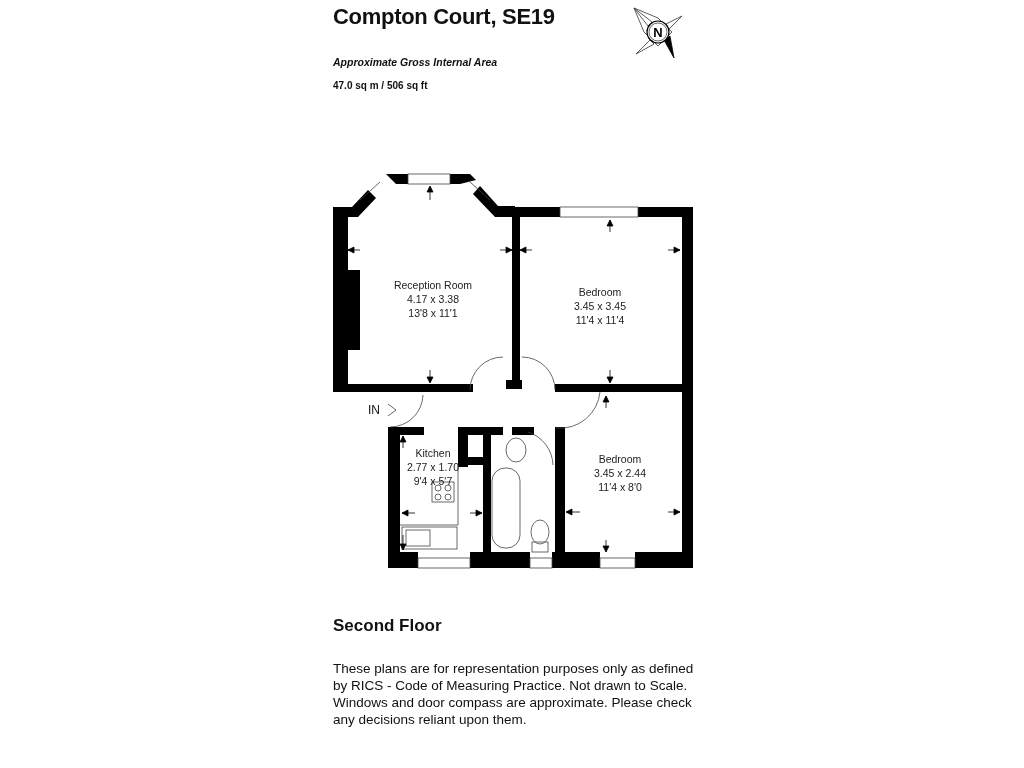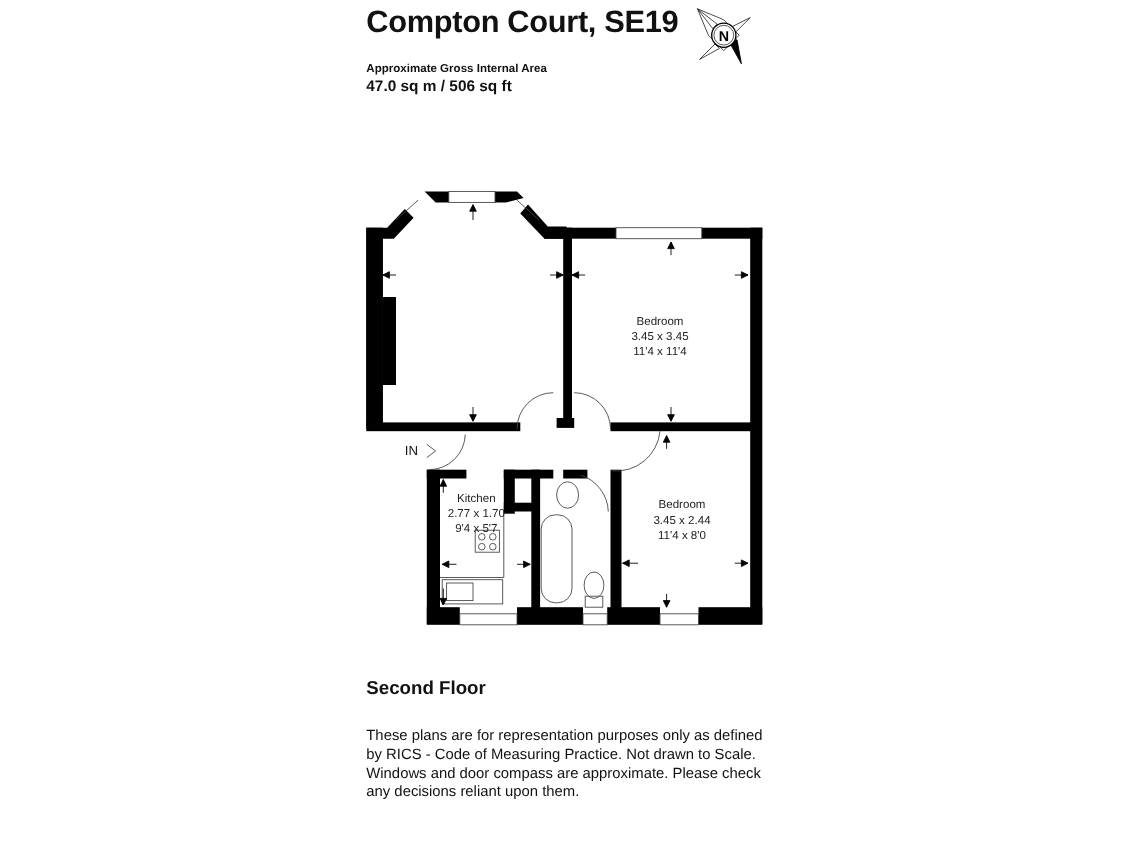"Compton Court, SE19" .title { font-size: 28px -> 22px }
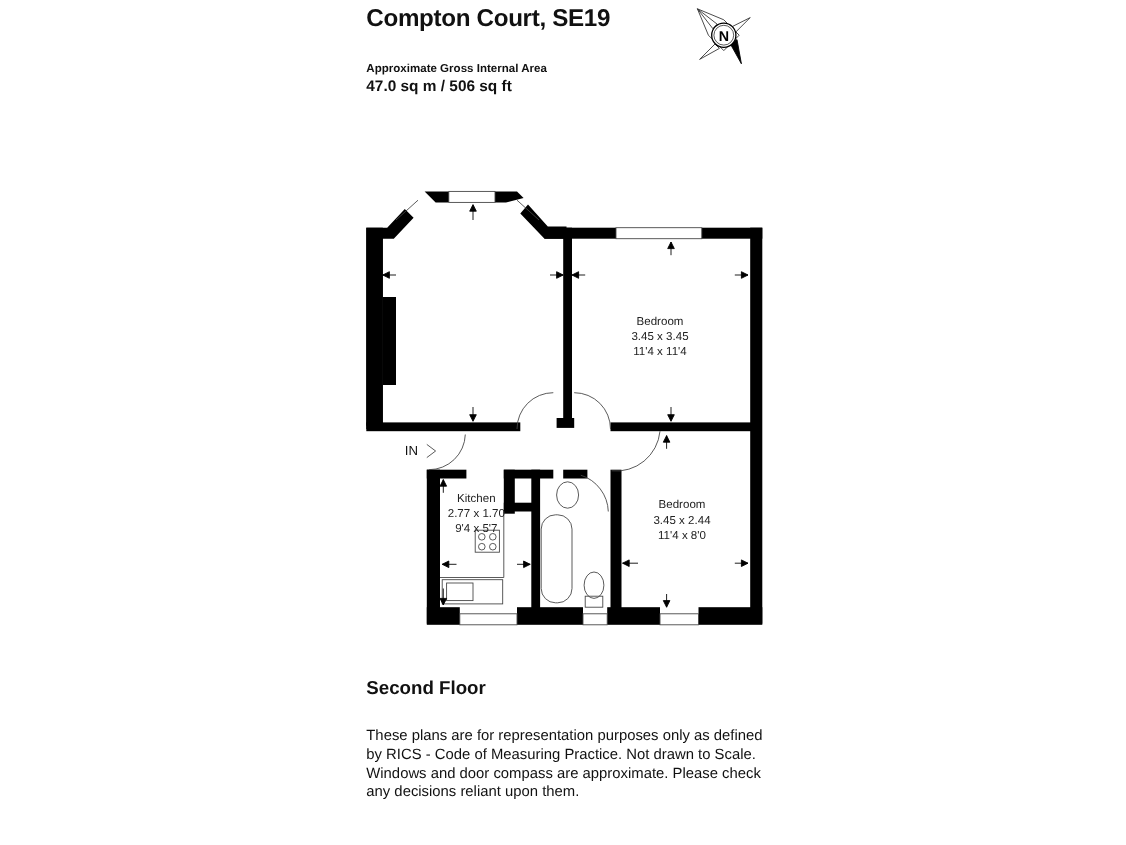"Approximate Gross Internal Area" .area-label { font-style: none -> italic }
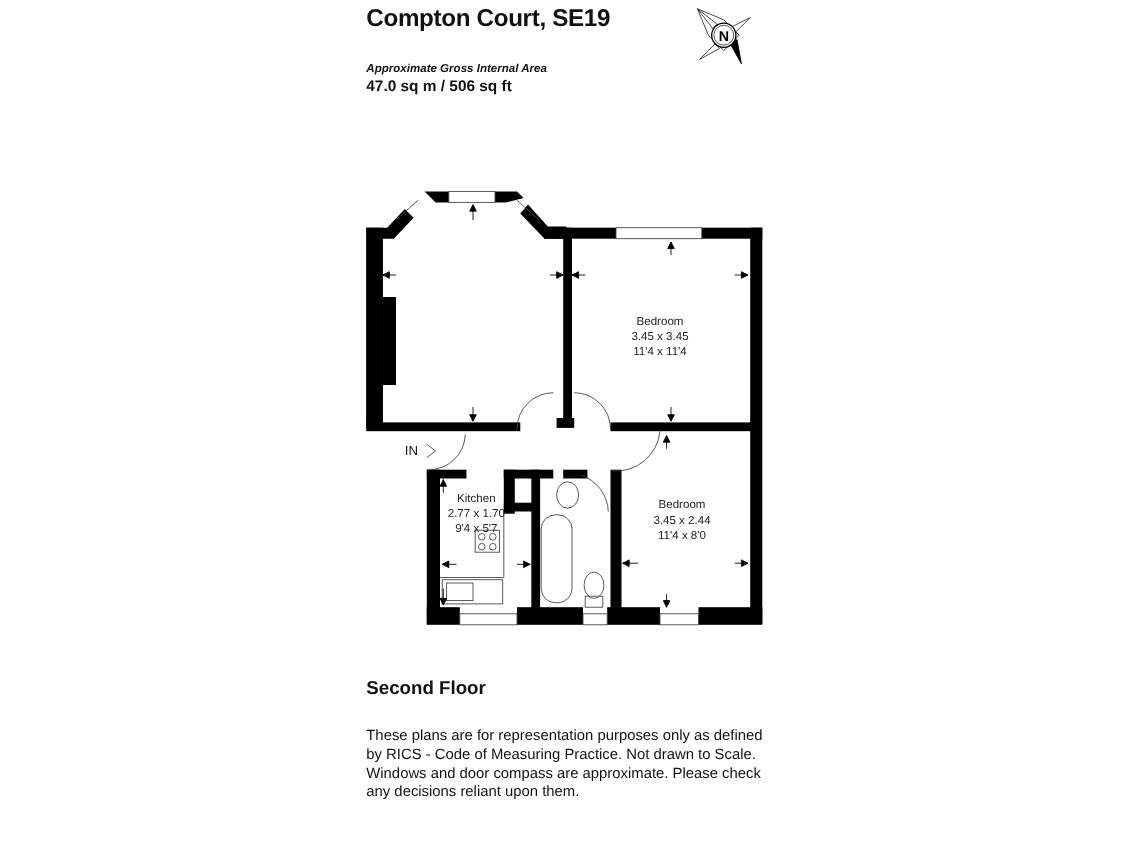"47.0 sq m / 506" .area-value { font-size: 14px -> 10px; top: 70px -> 80px }
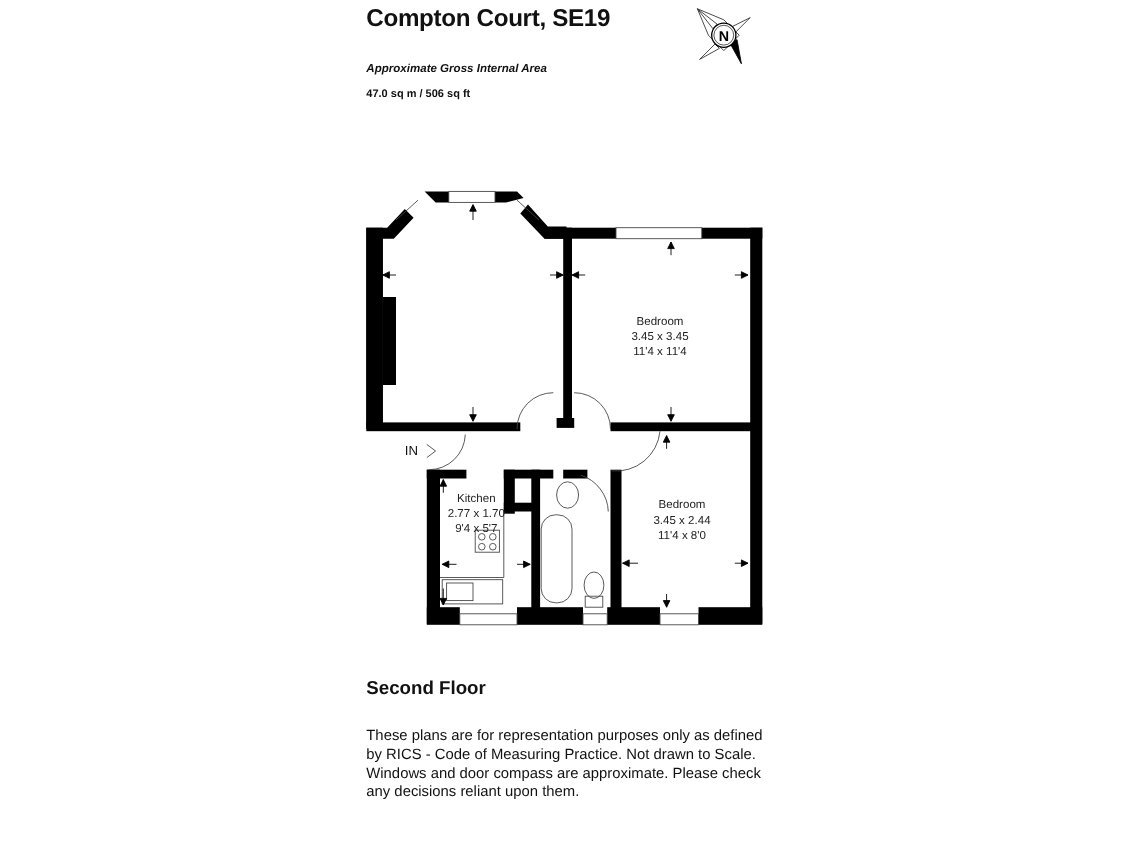"Reception Room" div.room-label { html: none -> <div> <div>Reception Room</div> <div>4.17 x 3.38</div> <div>13'8 x 11'1</div> </div> }
